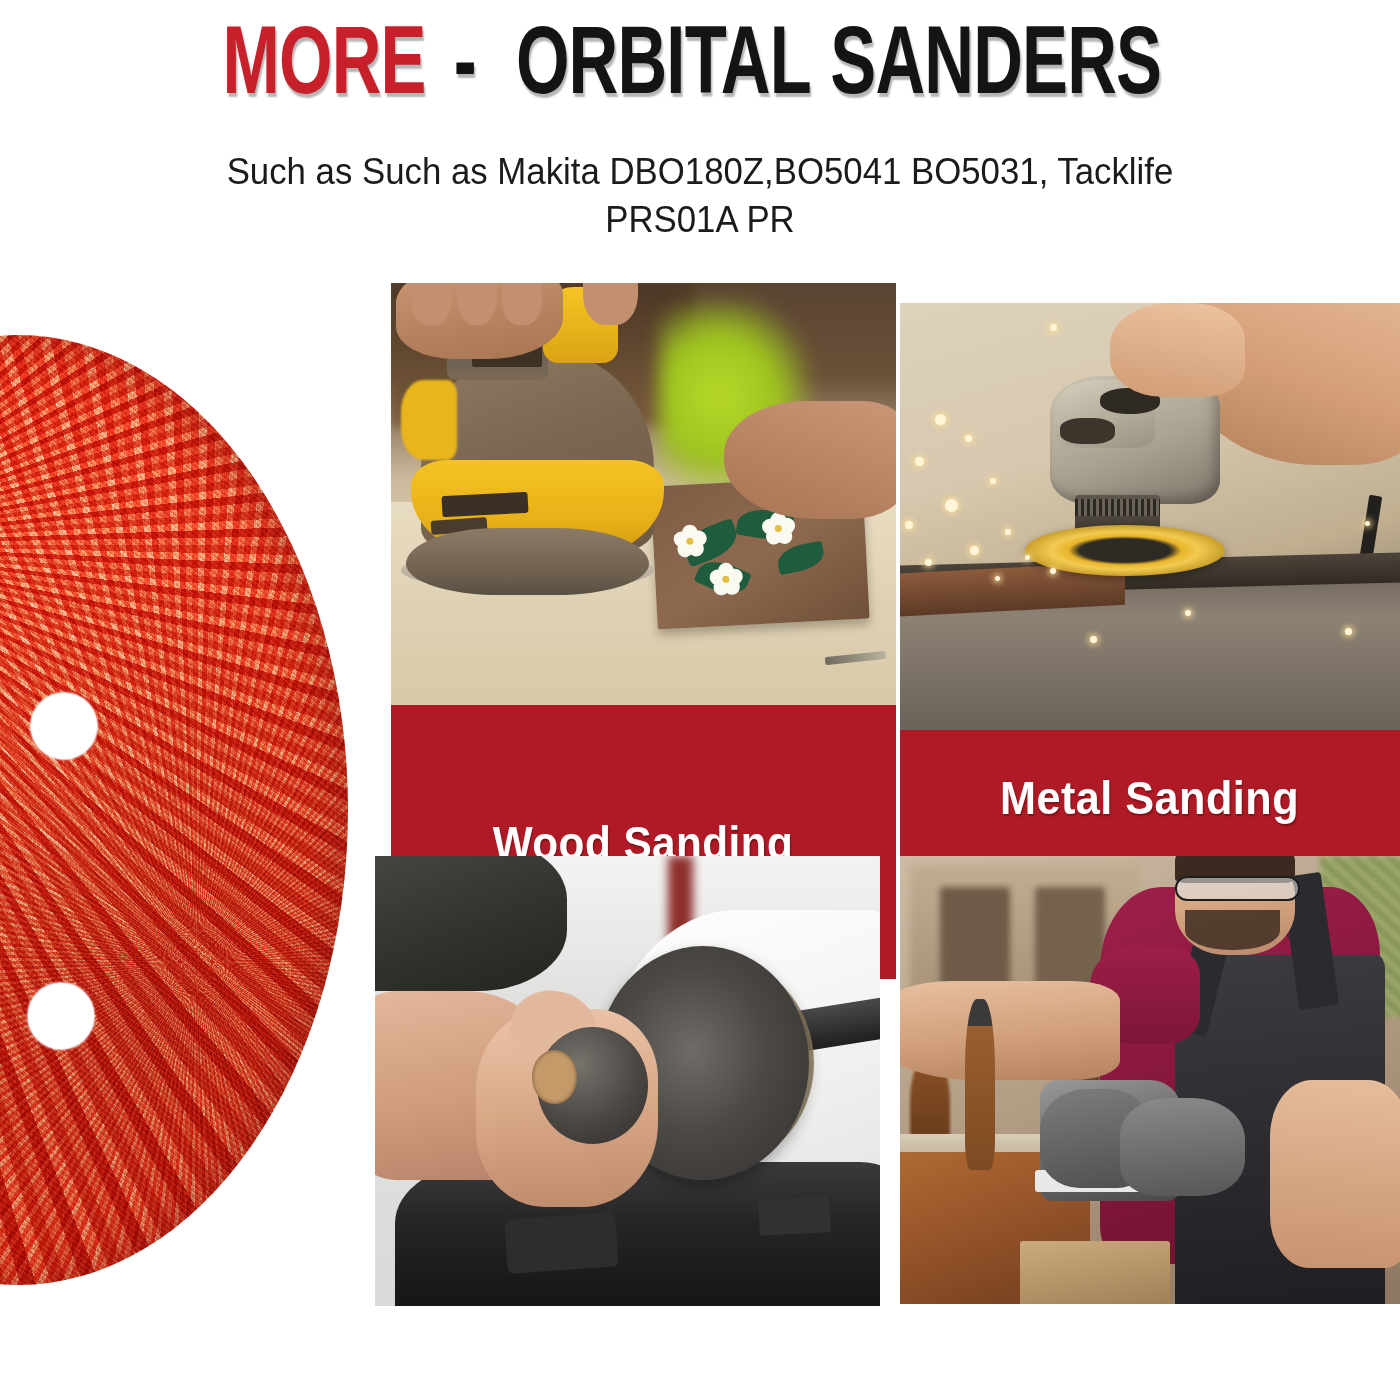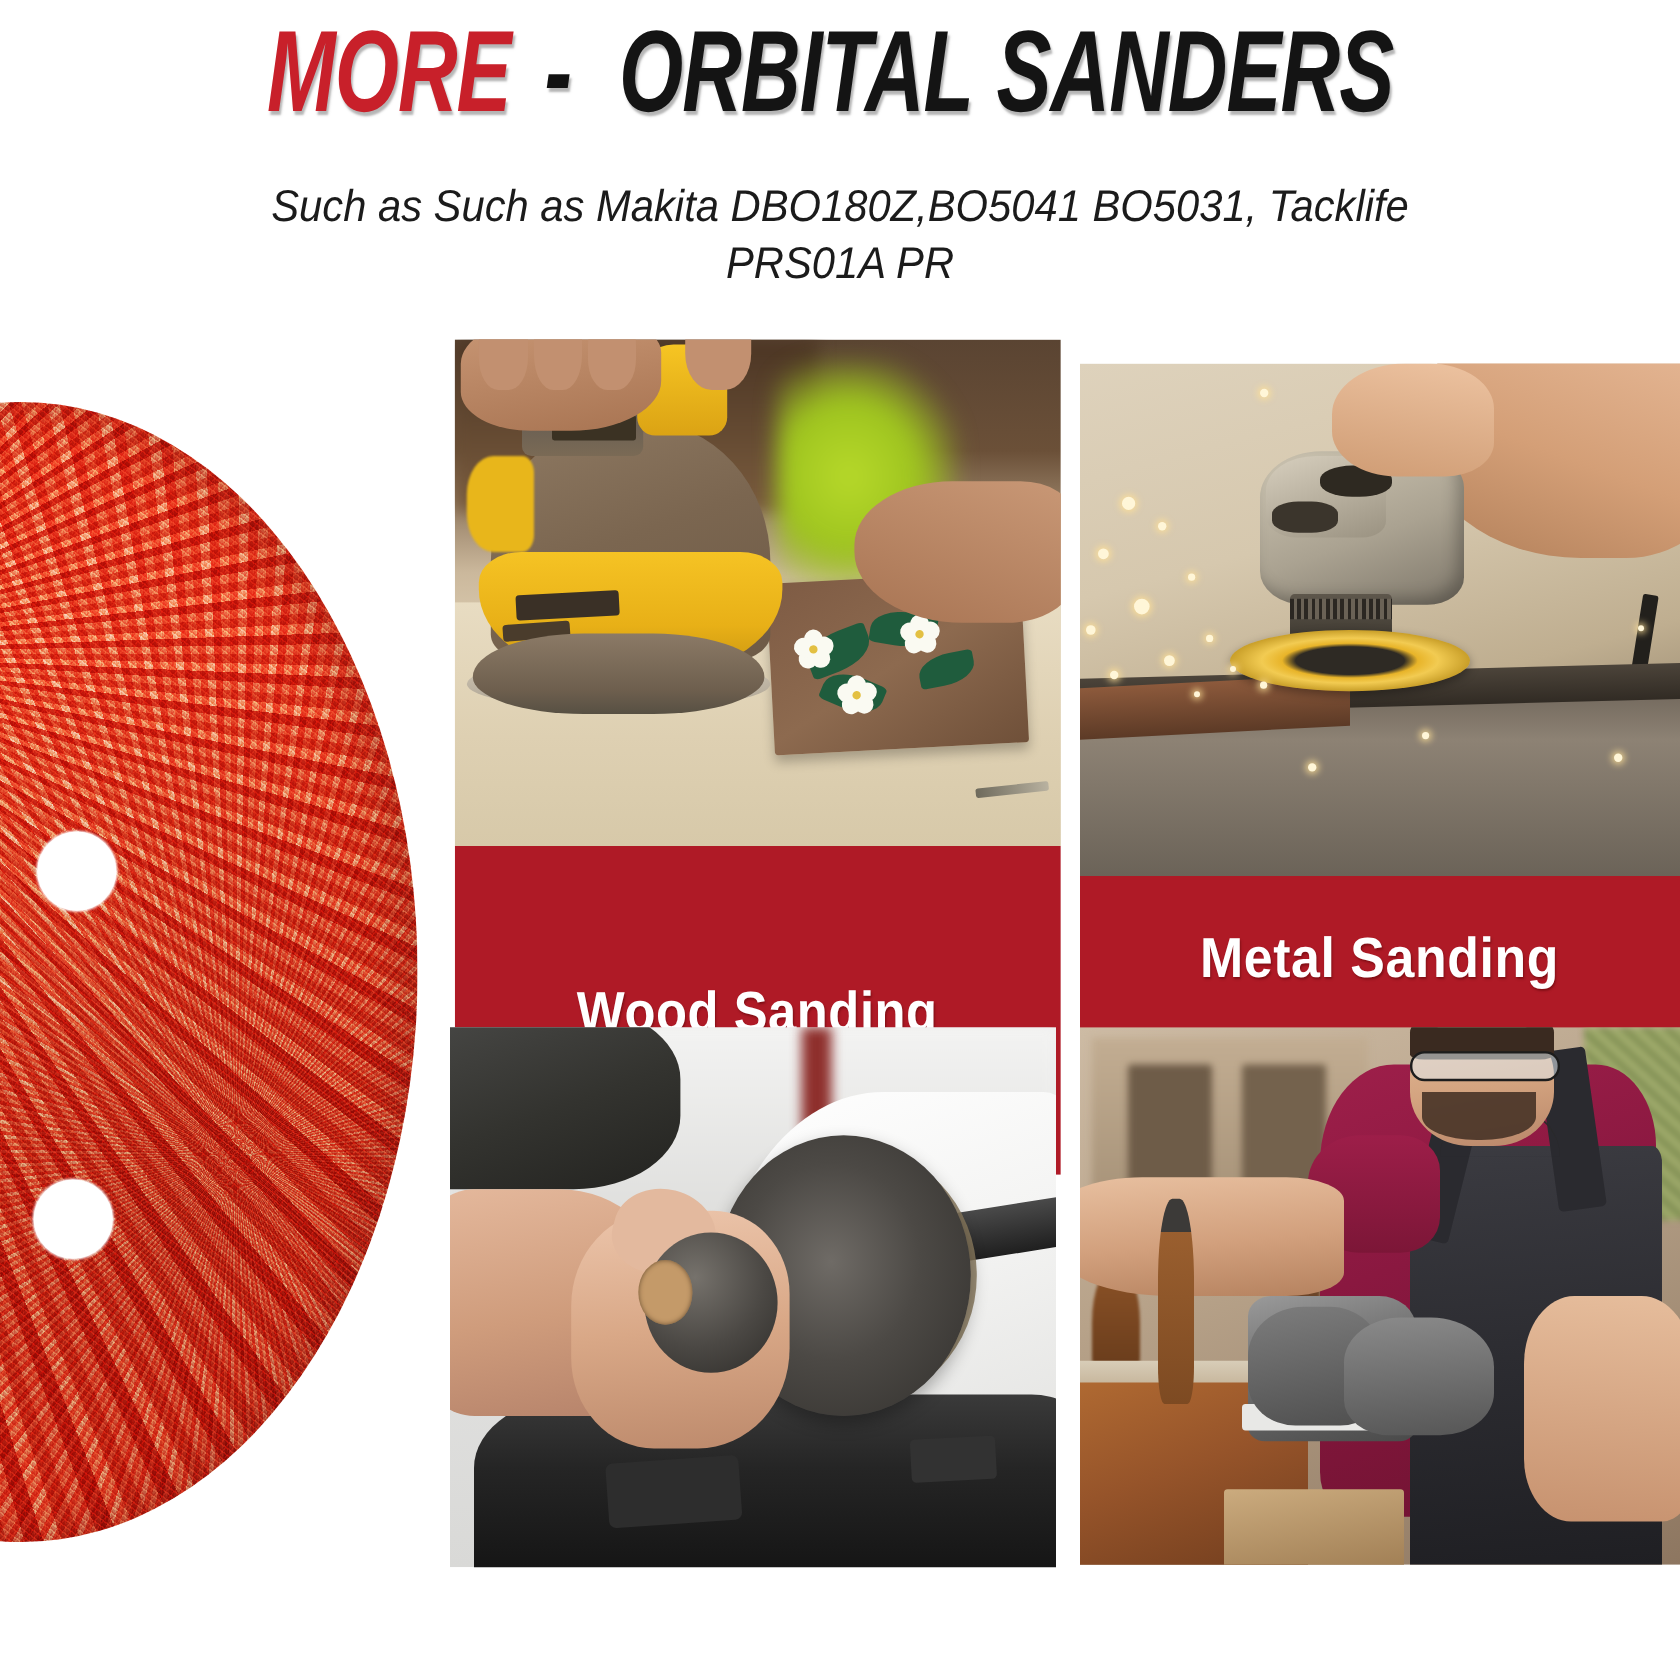"MORE - ORBITAL SANDERS" .header { font-style: italic -> none }
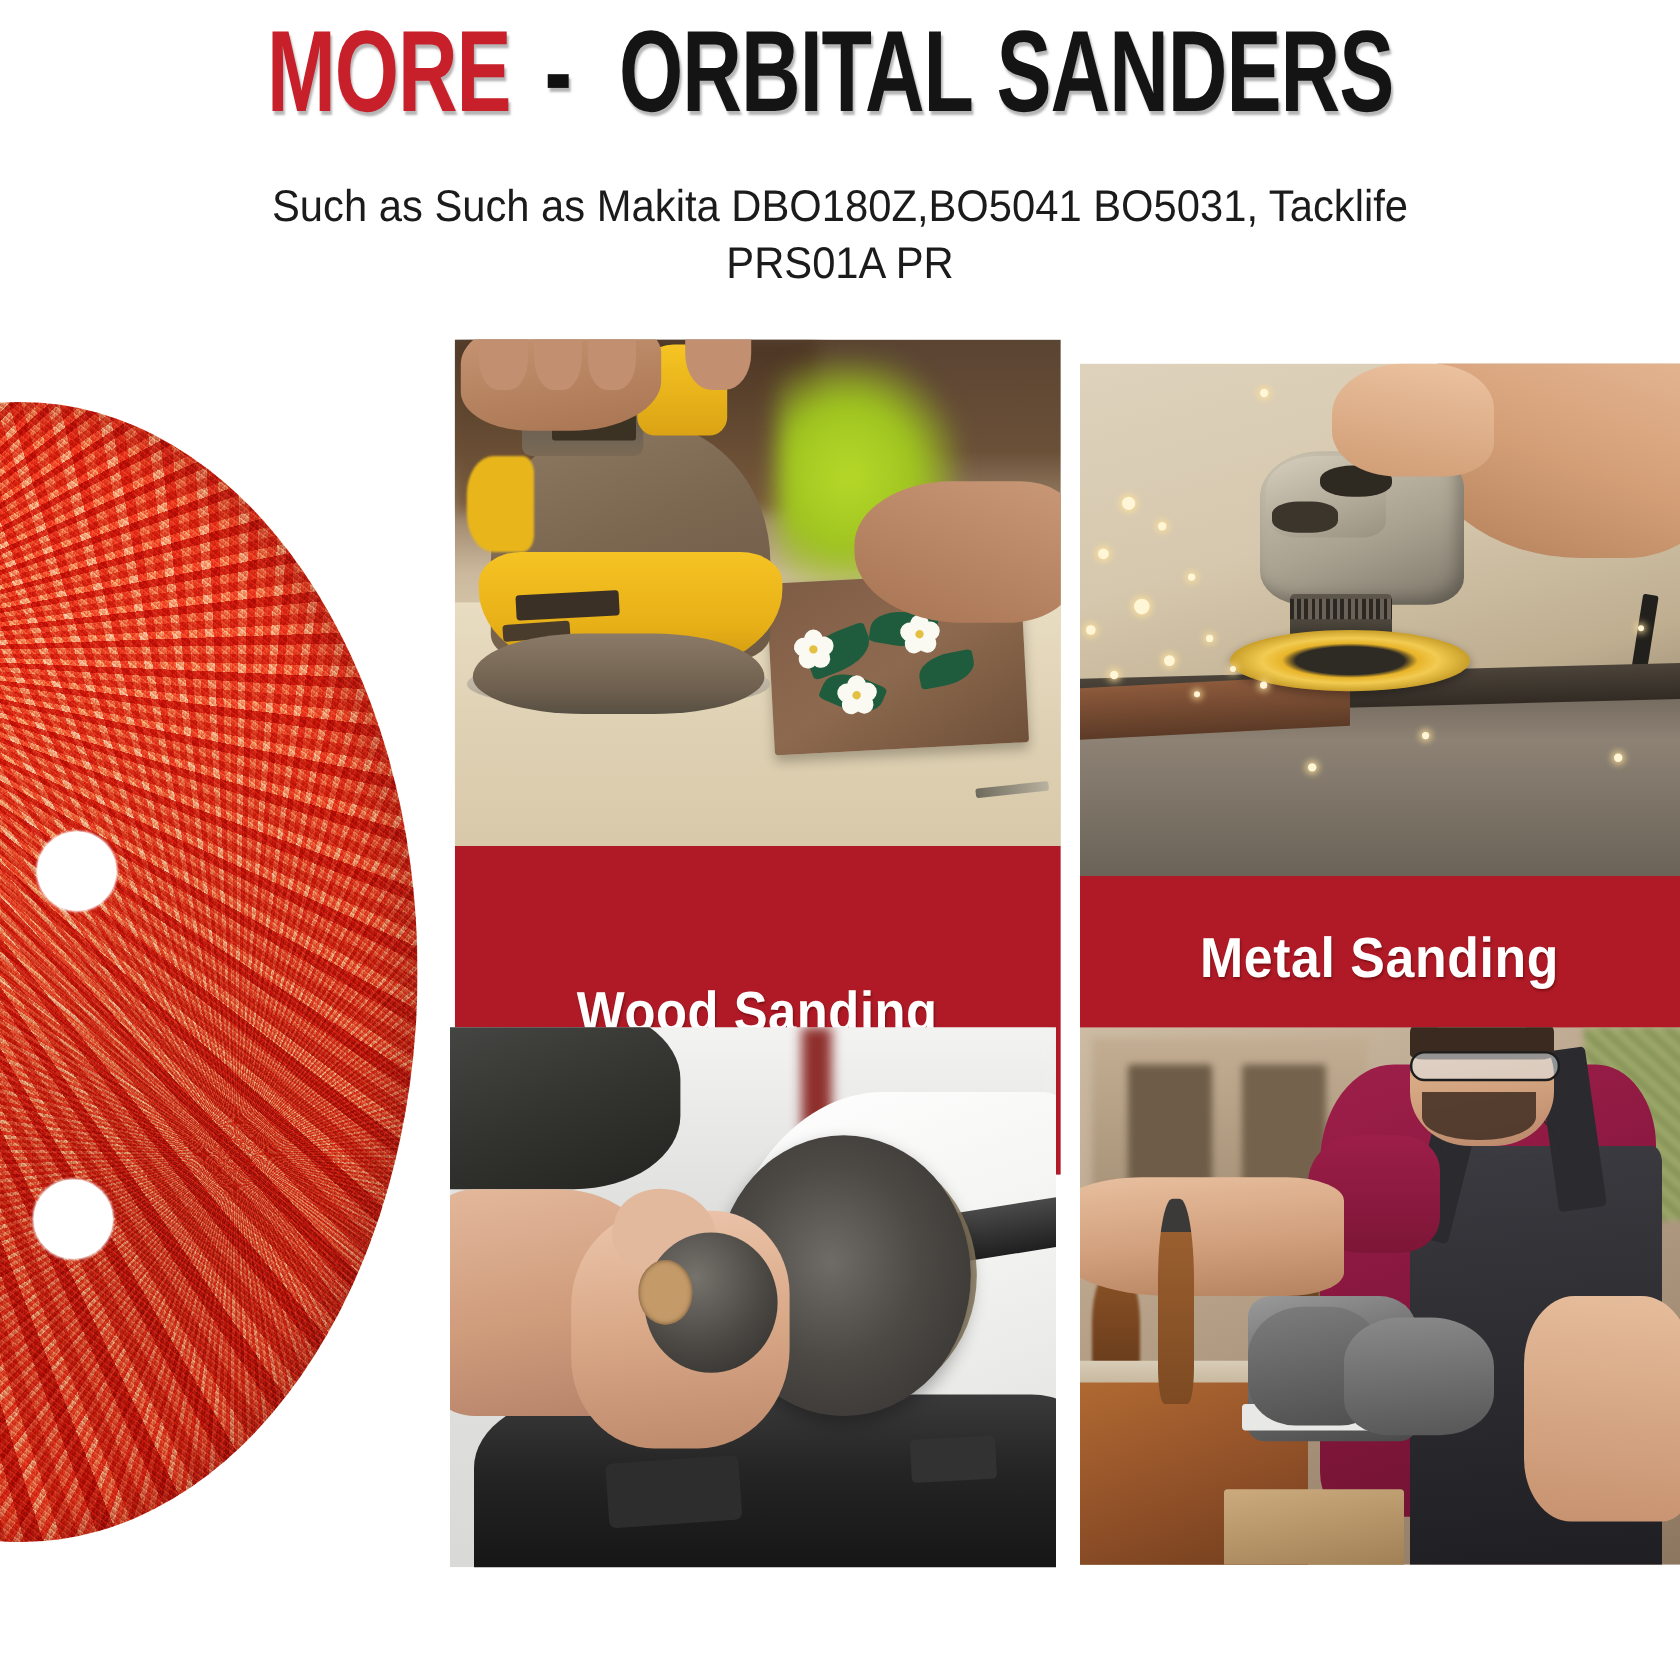"Wood Sanding" .cell-tl { left: 4px -> 16px }
